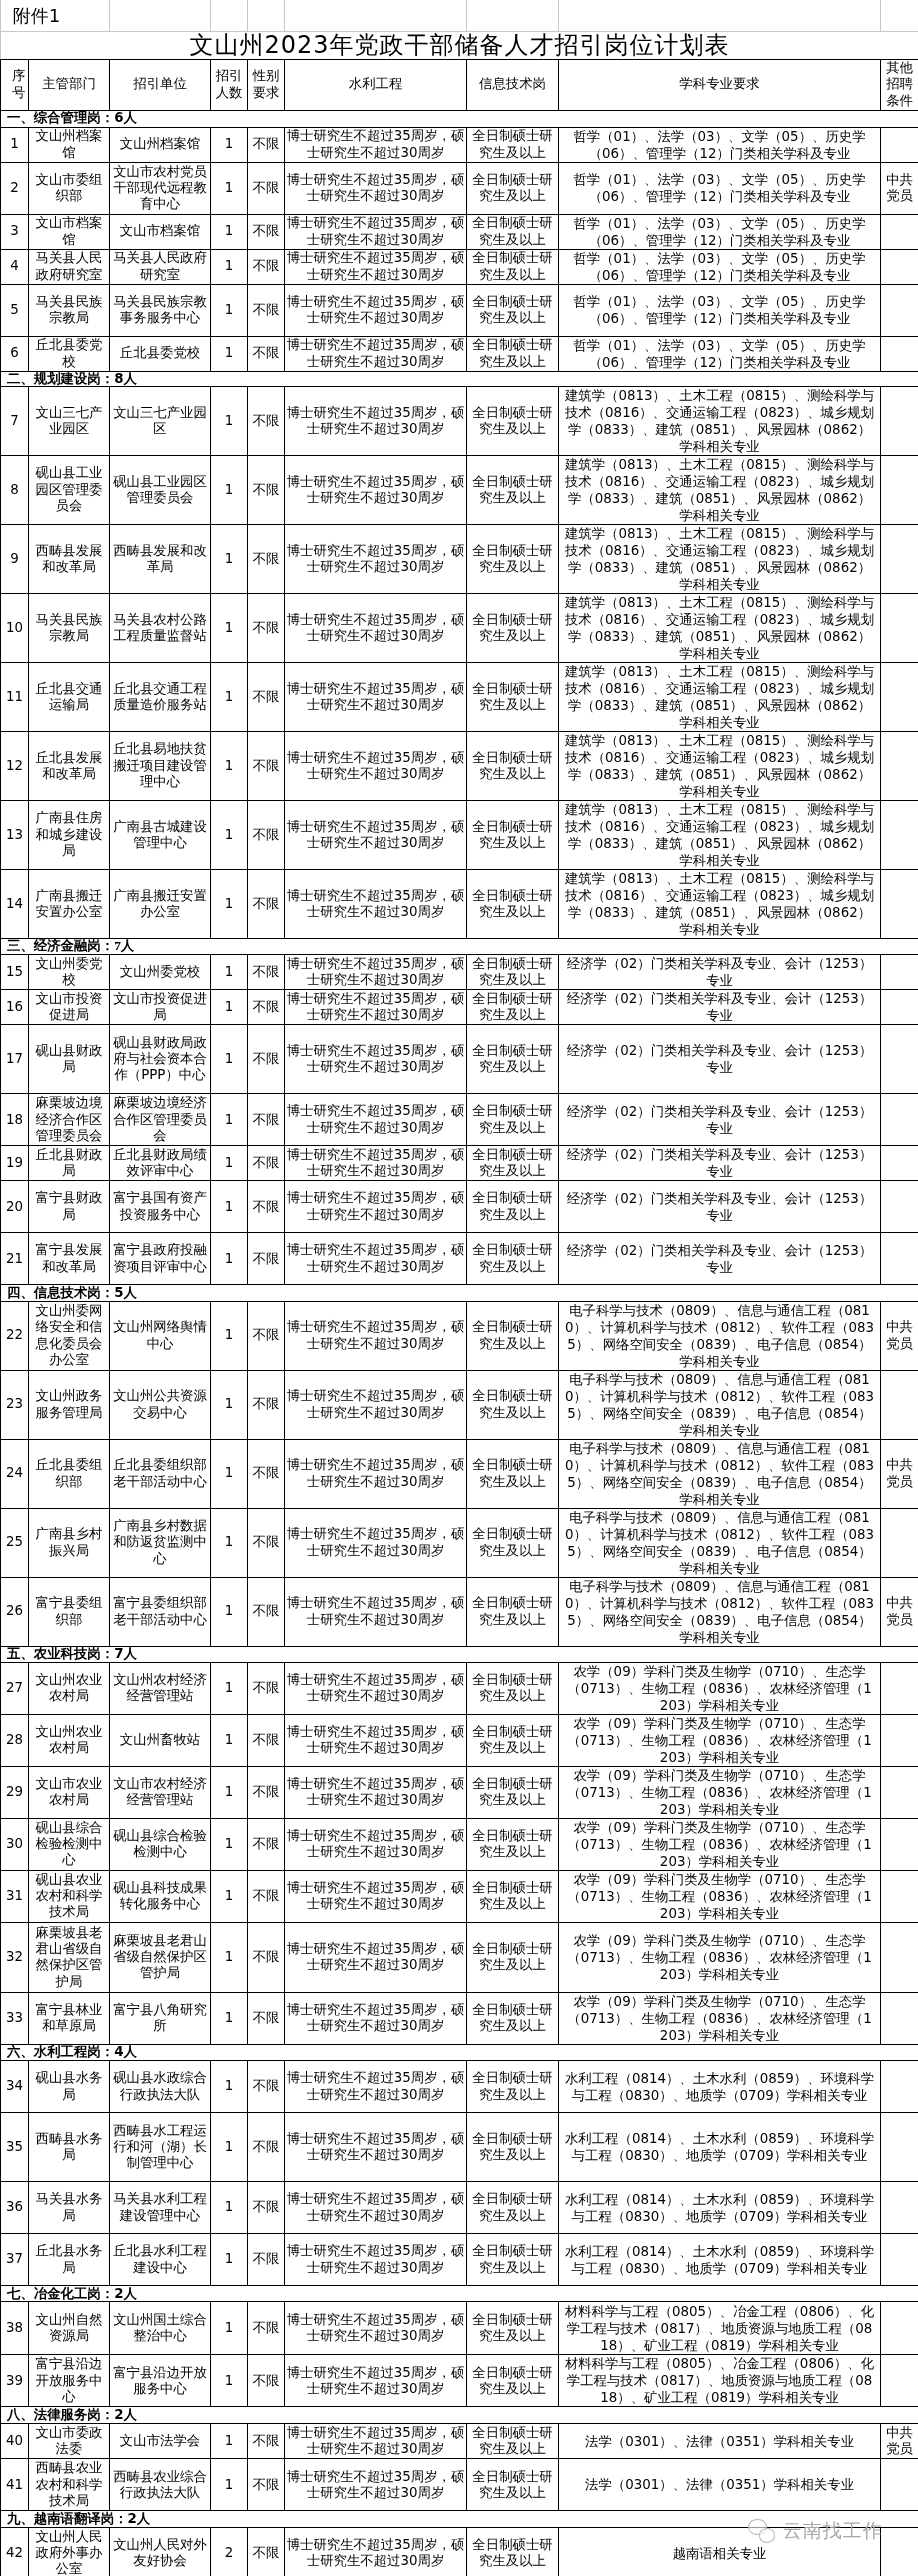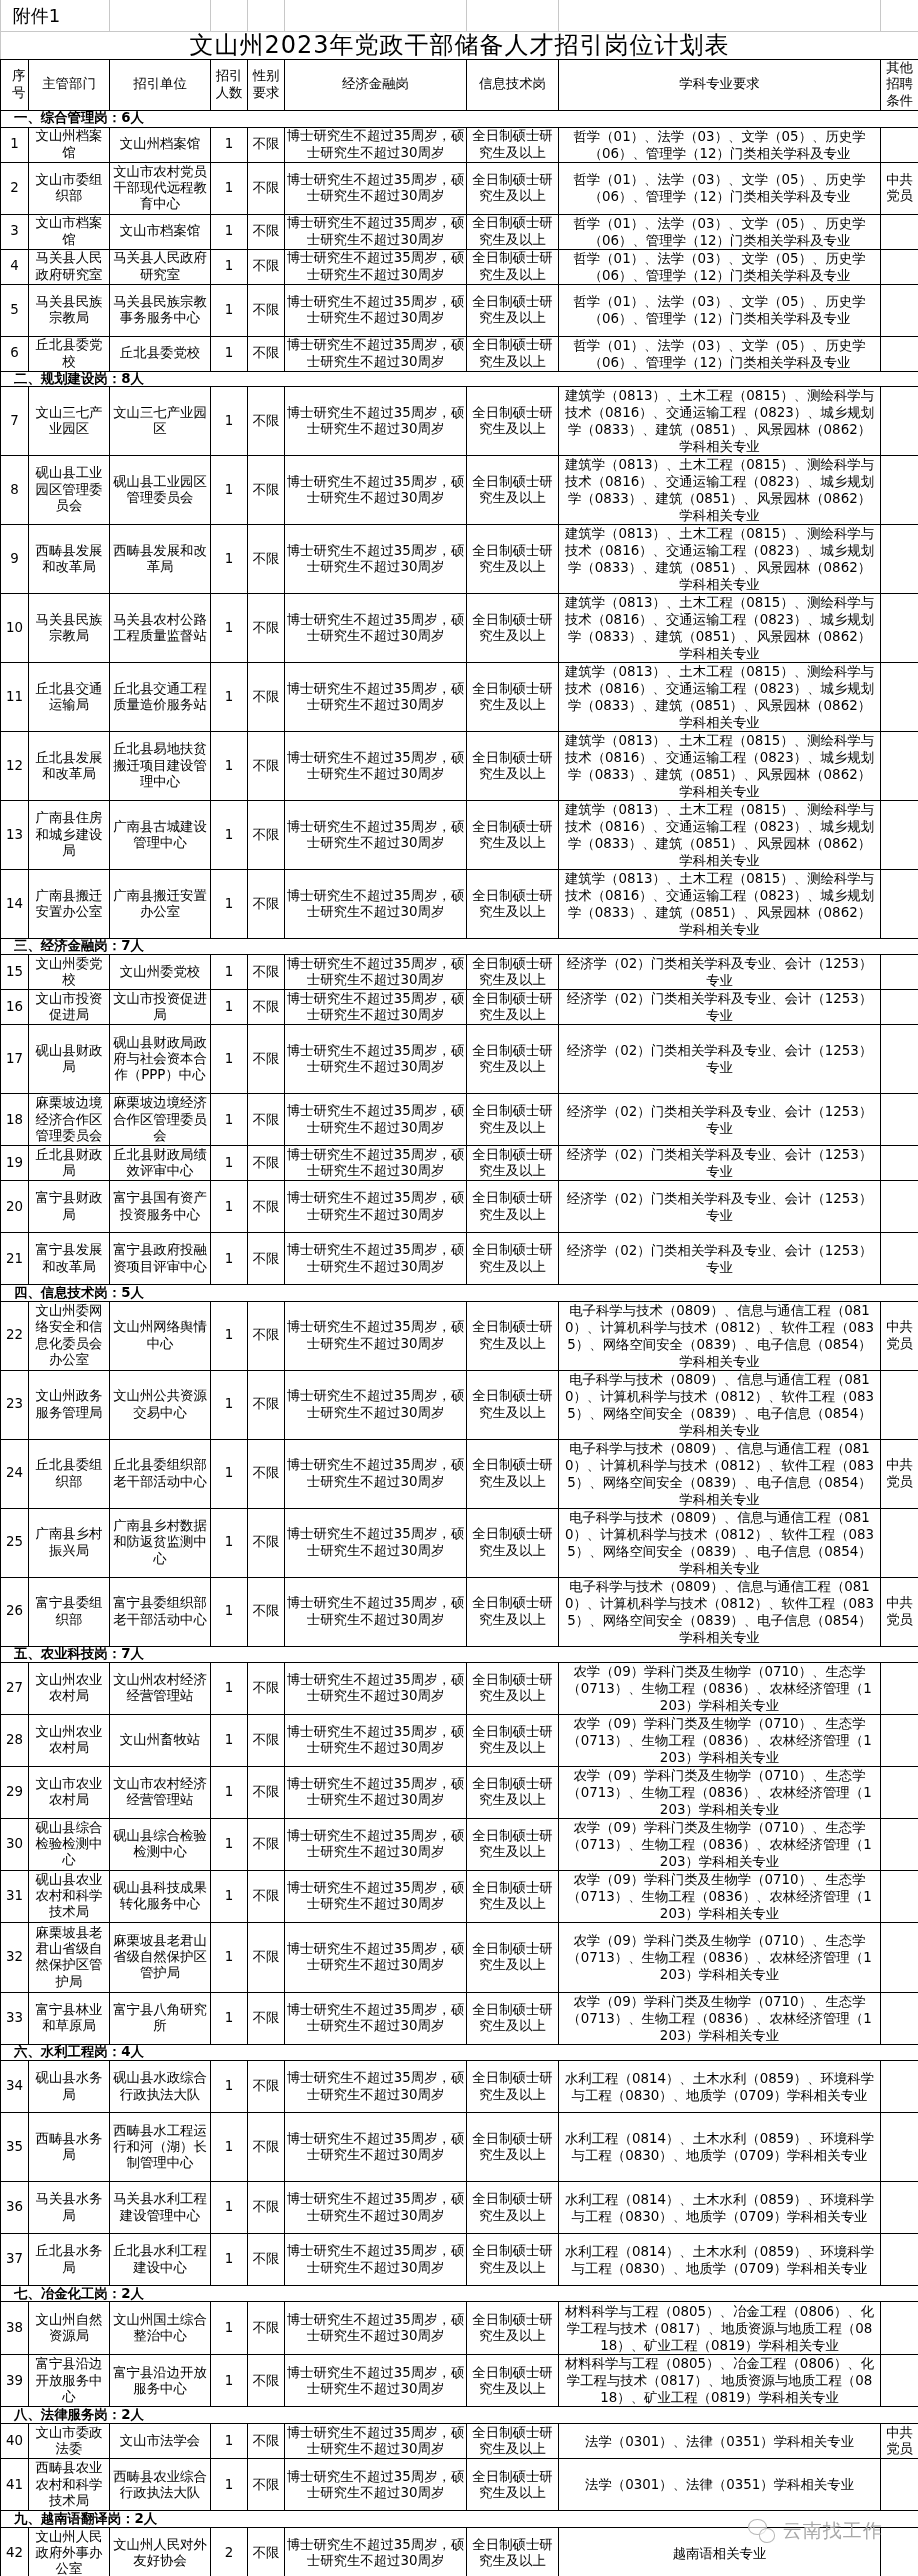"经济金融岗" td { text: 经济金融岗 -> 水利工程 }
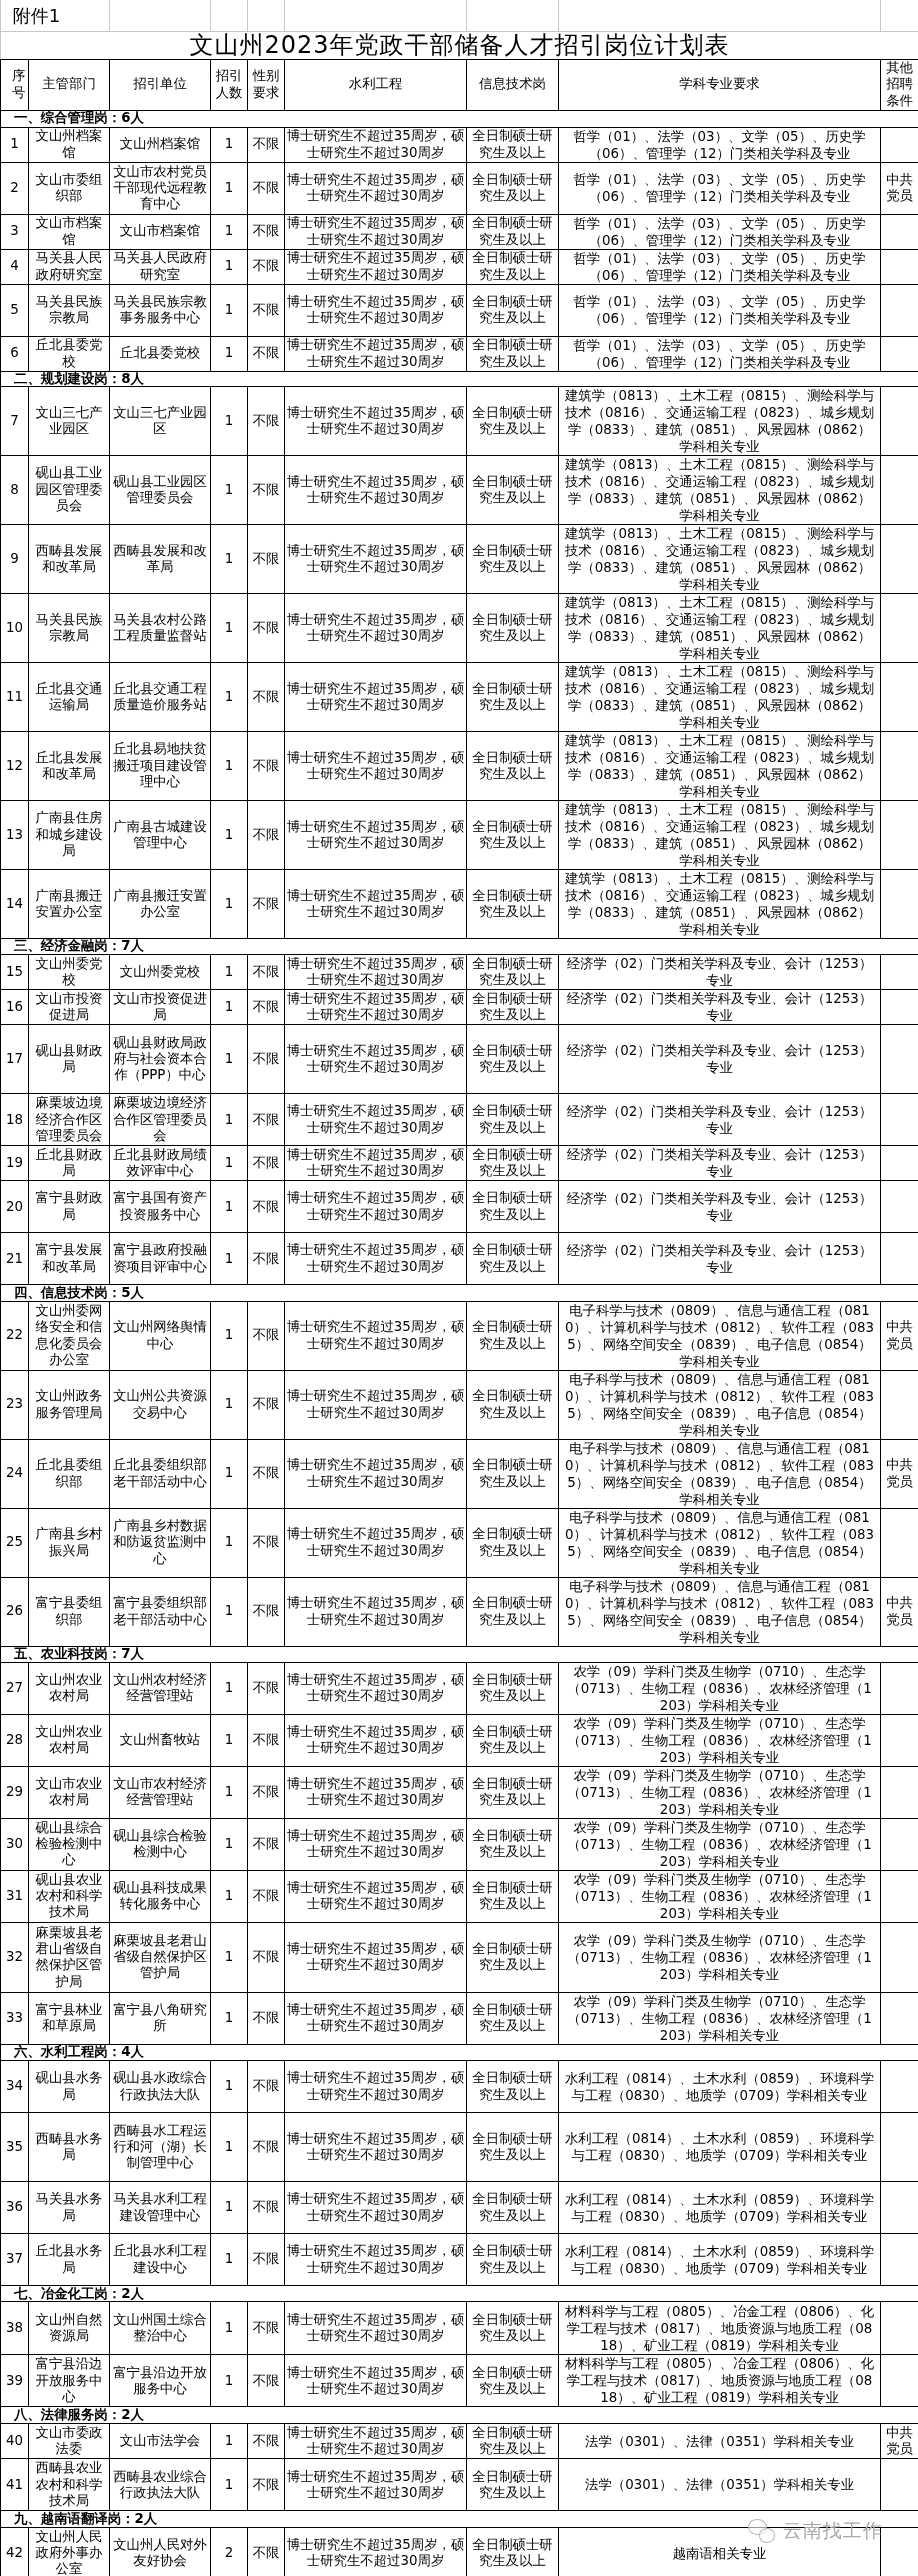"一、综合管理岗：6人" tr.section td { padding-left: 13px -> 6px }
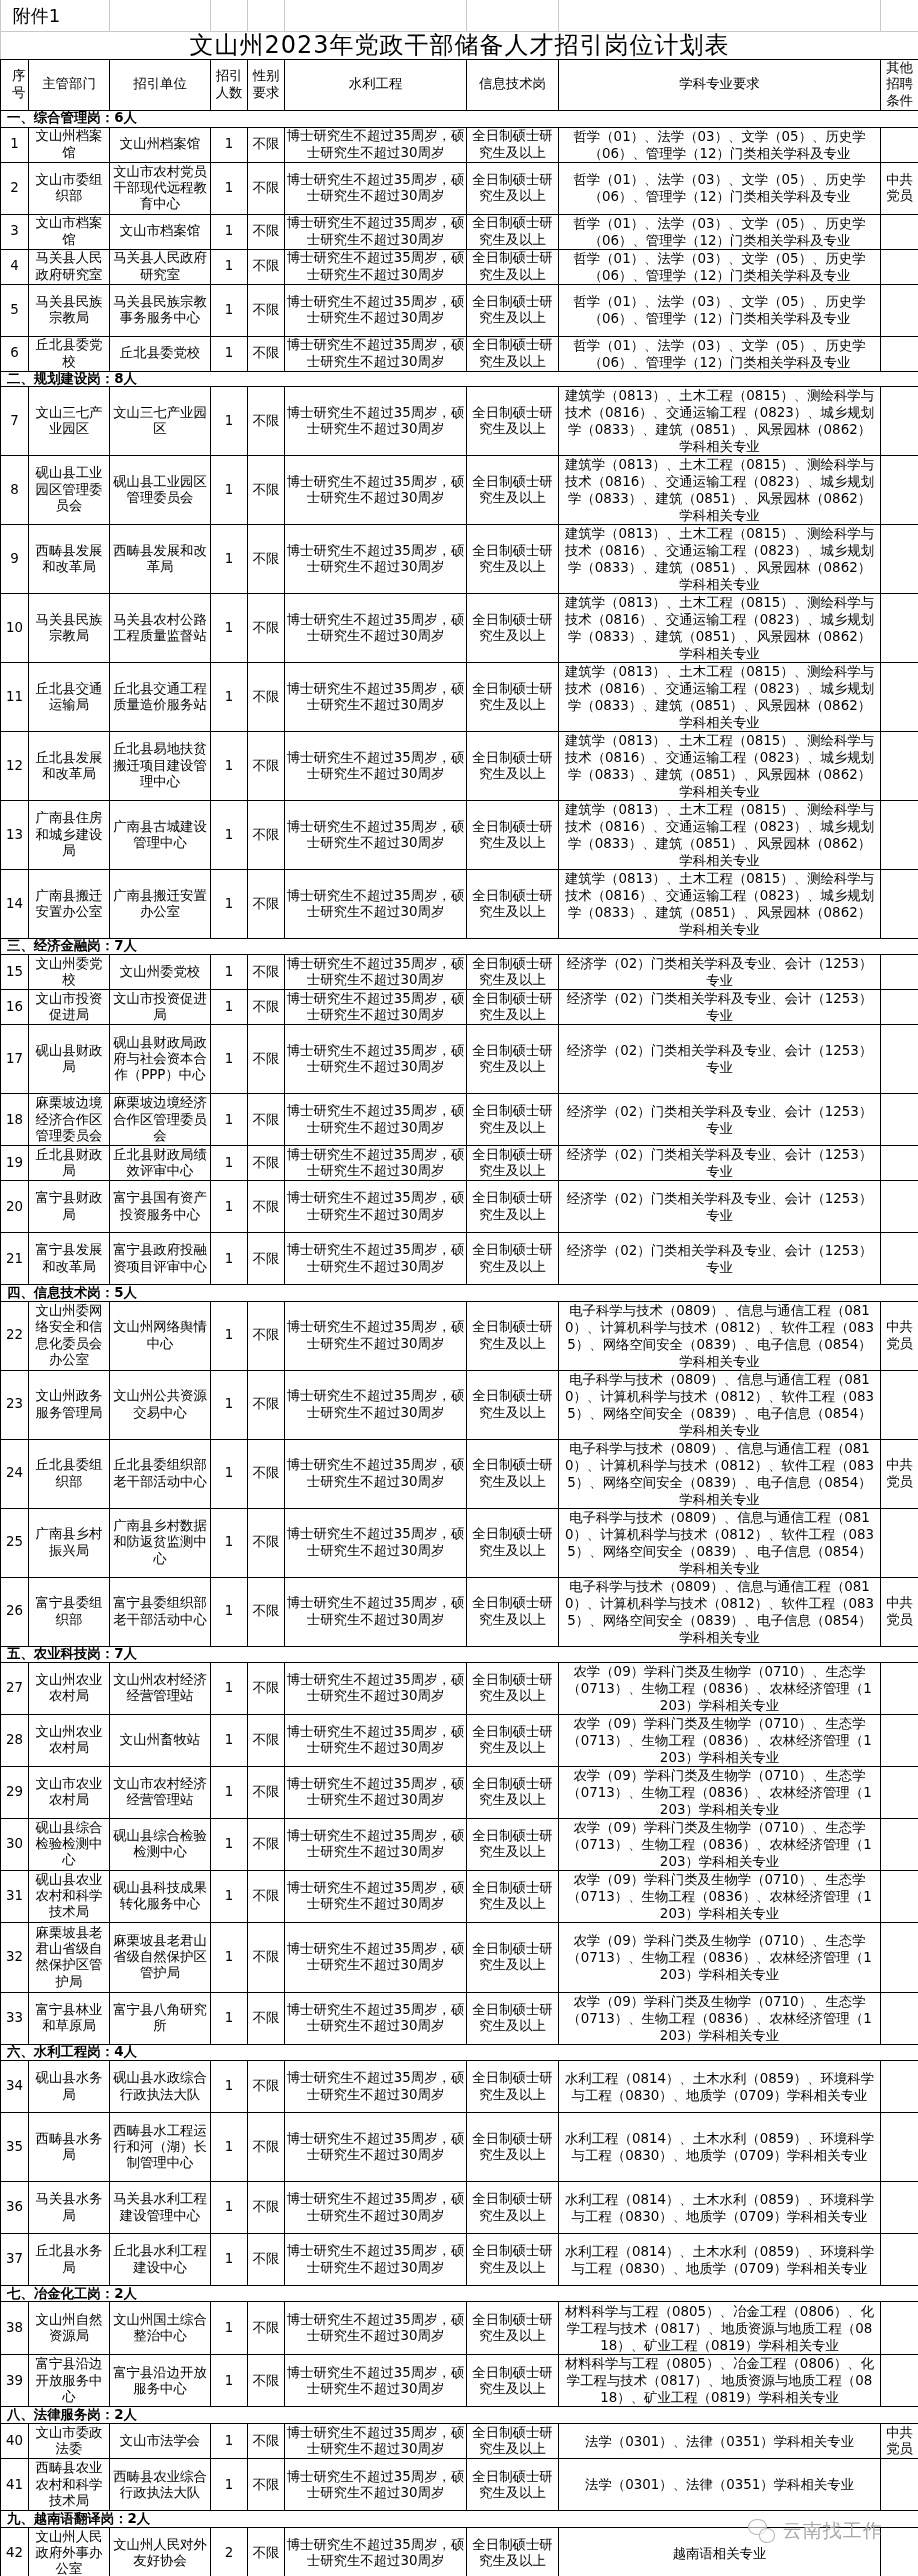"三、经济金融岗：7人" tr.section { font-family: none -> Liberation Serif, serif }
